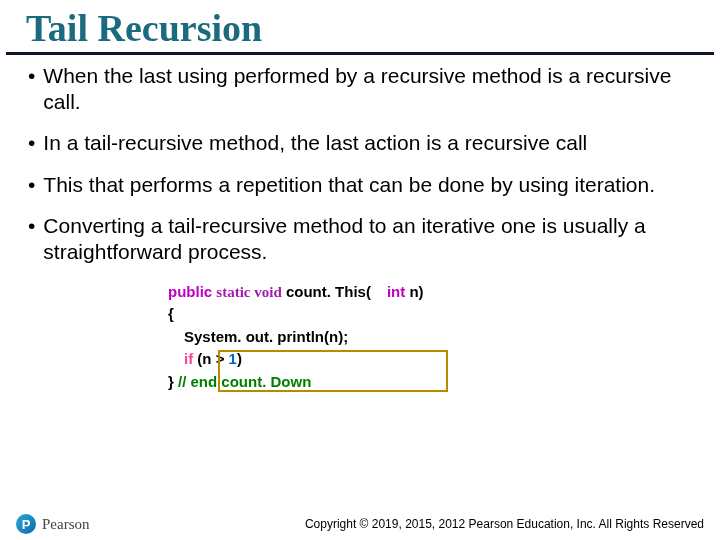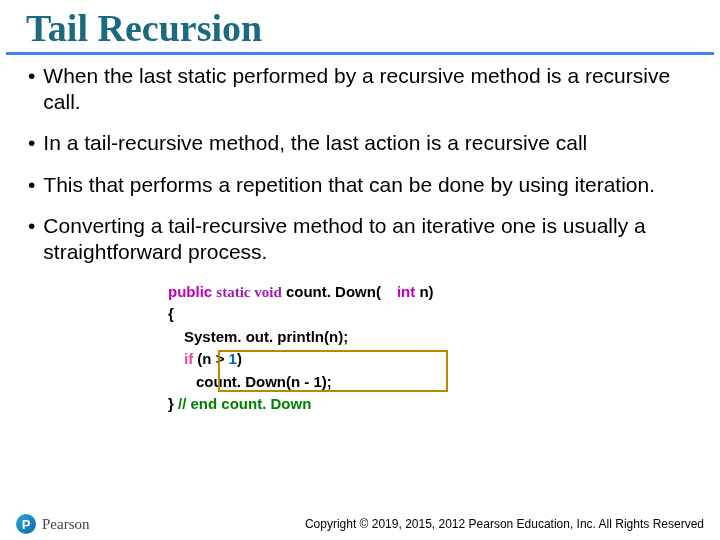"Tail Recursion" .title { border-bottom: 3px solid #3b82f6 -> 3px solid #0f172a }
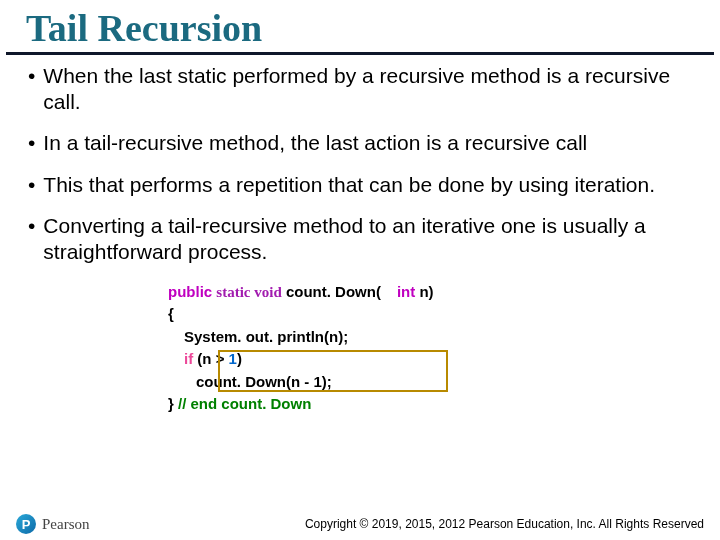"When the last static performed" span { text: static -> using }
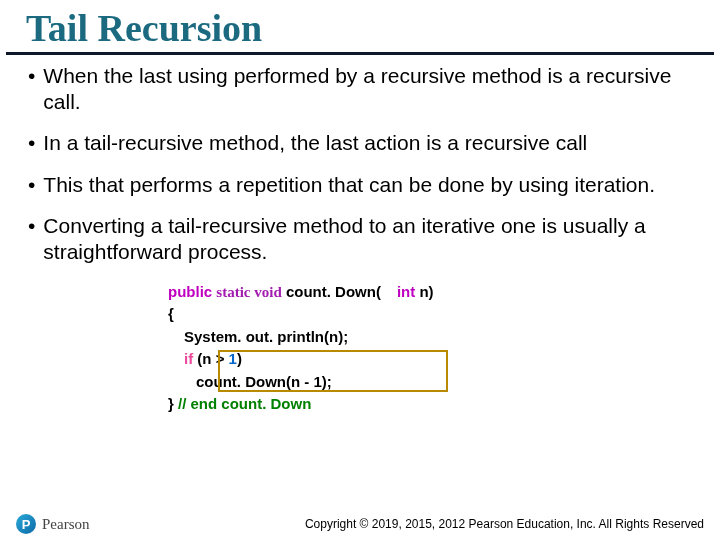"count. Down(" span { text: Down -> This }
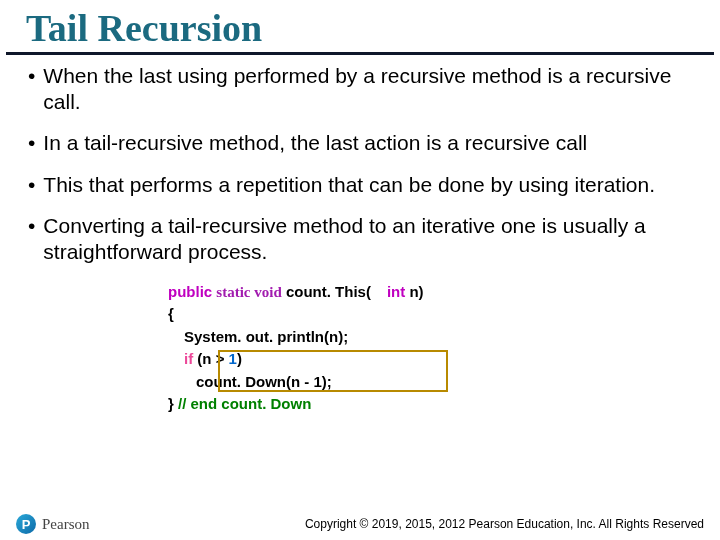"count. Down(n - 1);" div.code-line { html: <div>count. Down(n - 1);</div> -> none }
